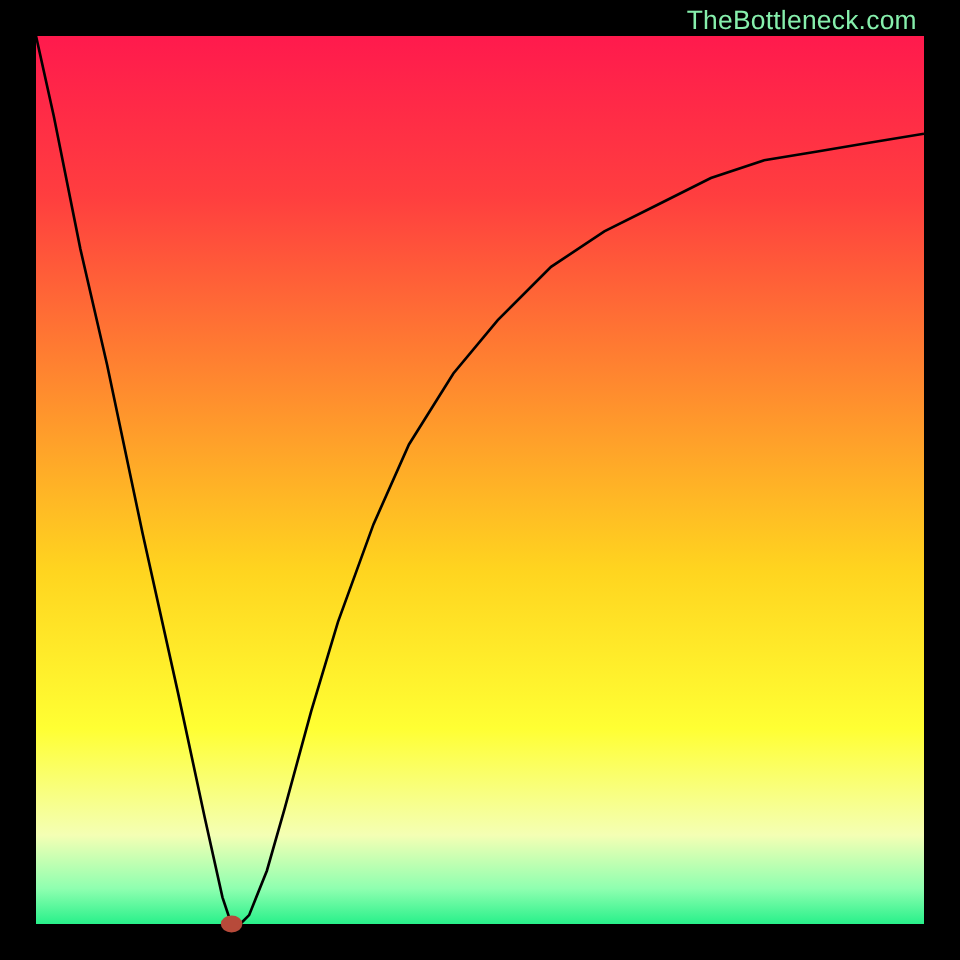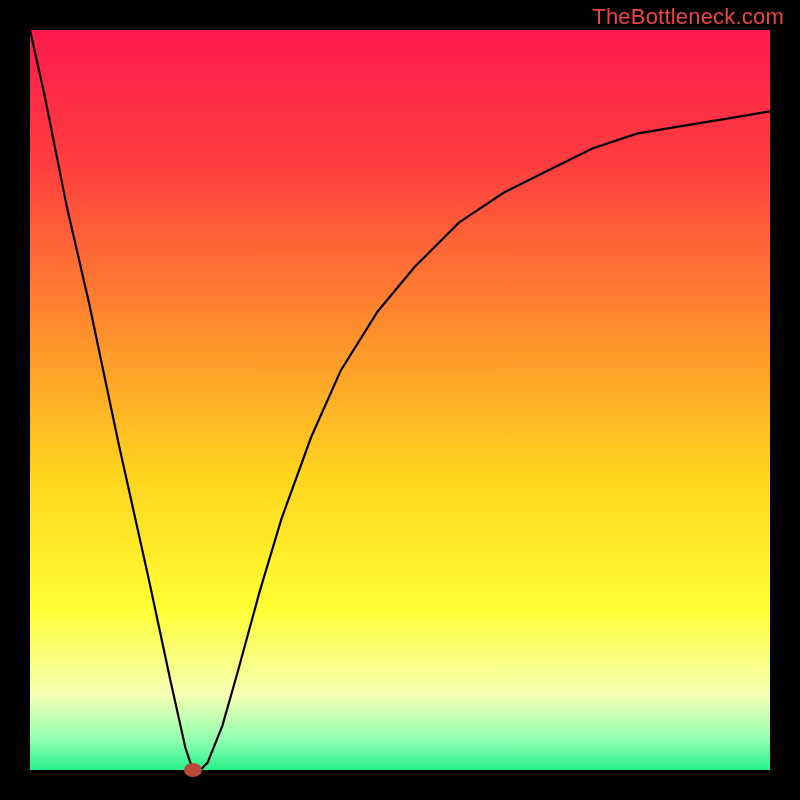"TheBottleneck.com" .watermark { color: #ef4444 -> #86efac; right: 16px -> 36px }
